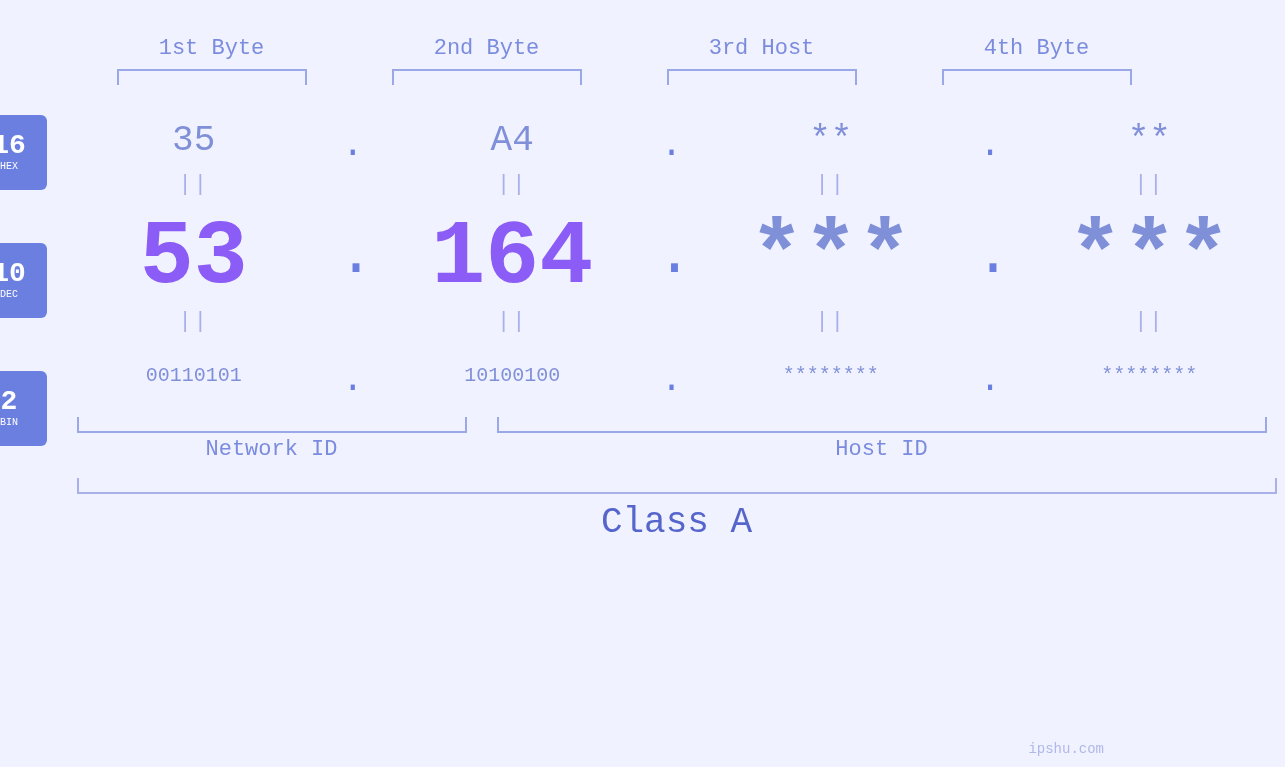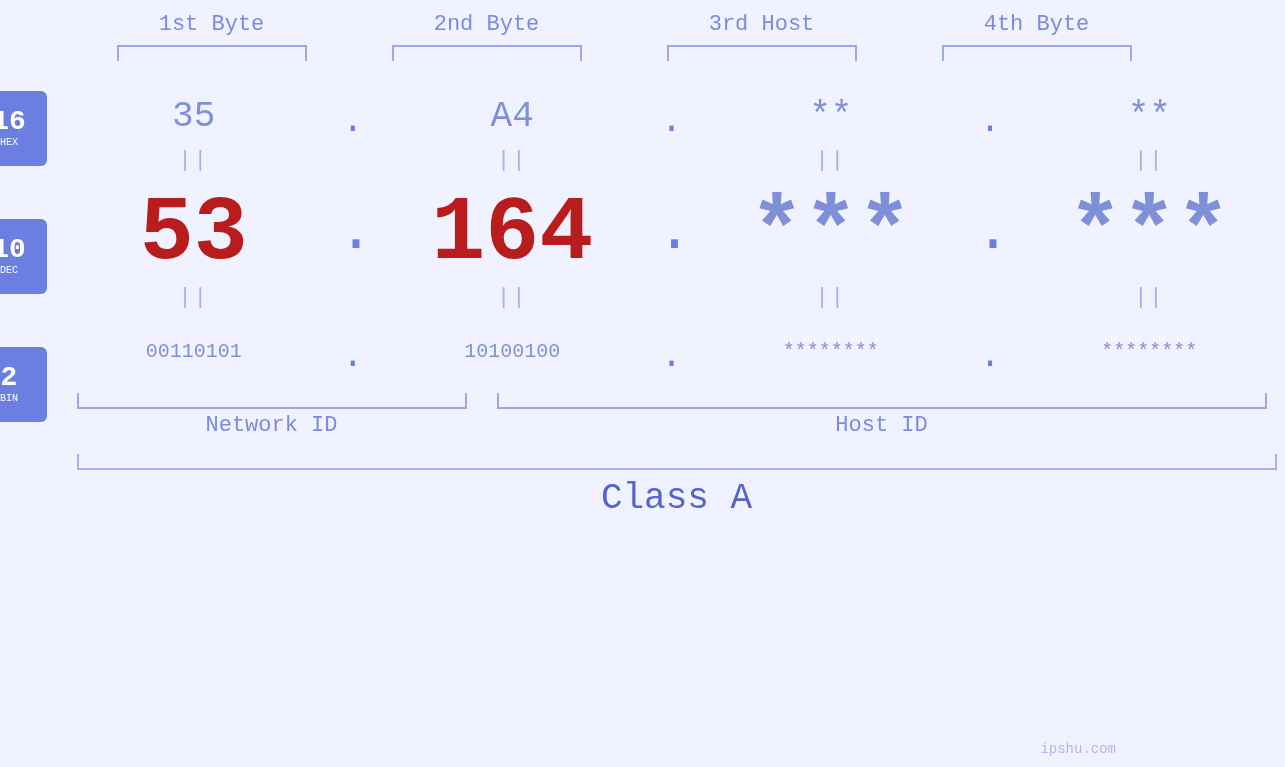"1st Byte" .container { padding-top: 12px -> 36px }
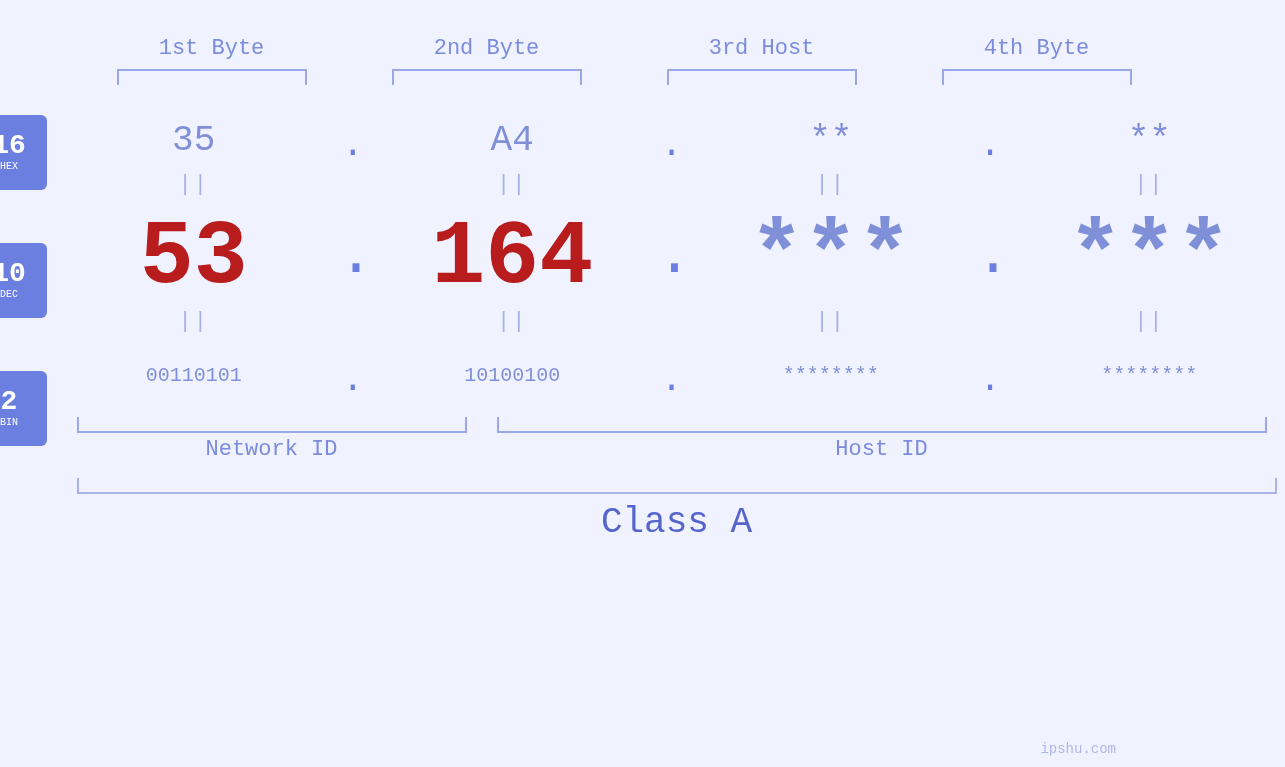"53" .dec-val { color: #b91c1c -> #8b5cf6 }
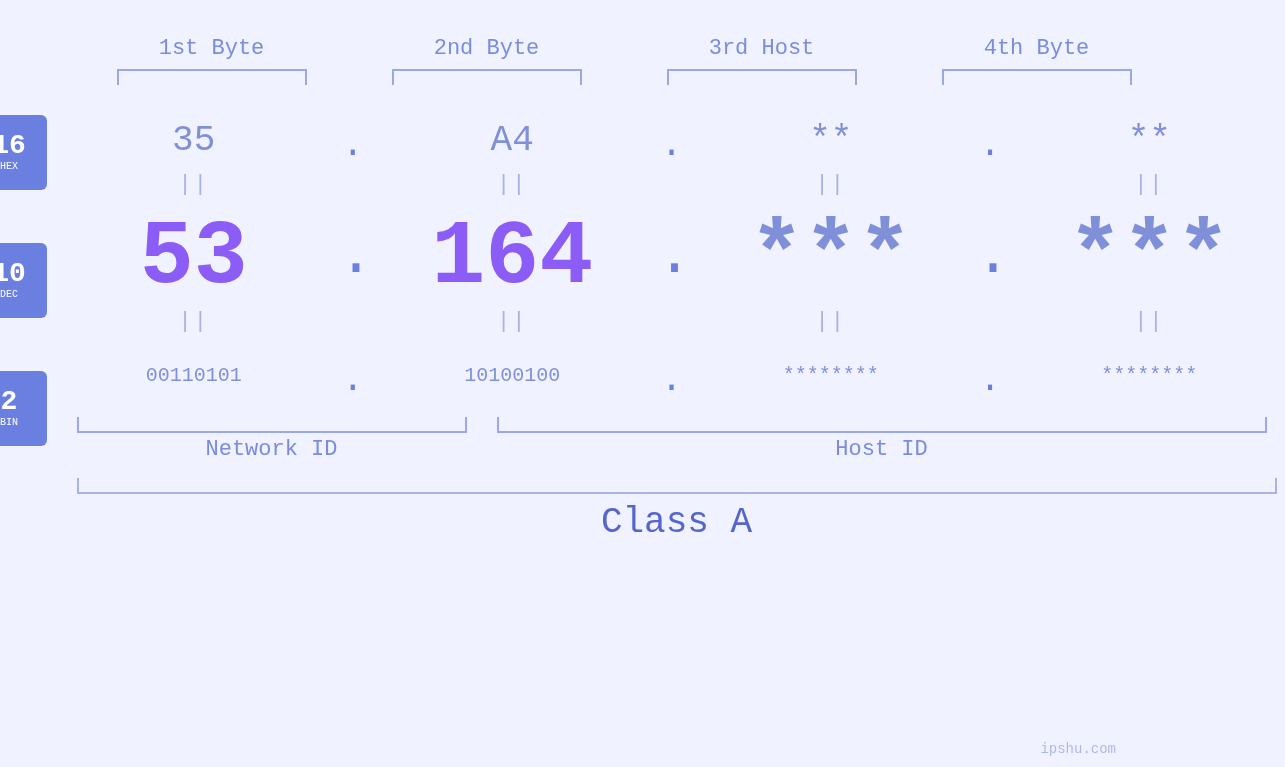"ipshu.com" .watermark { right: 12px -> 24px }
